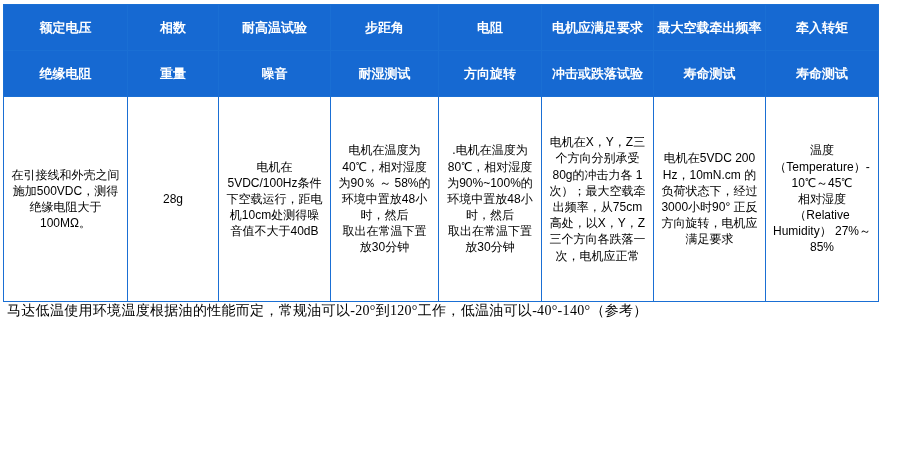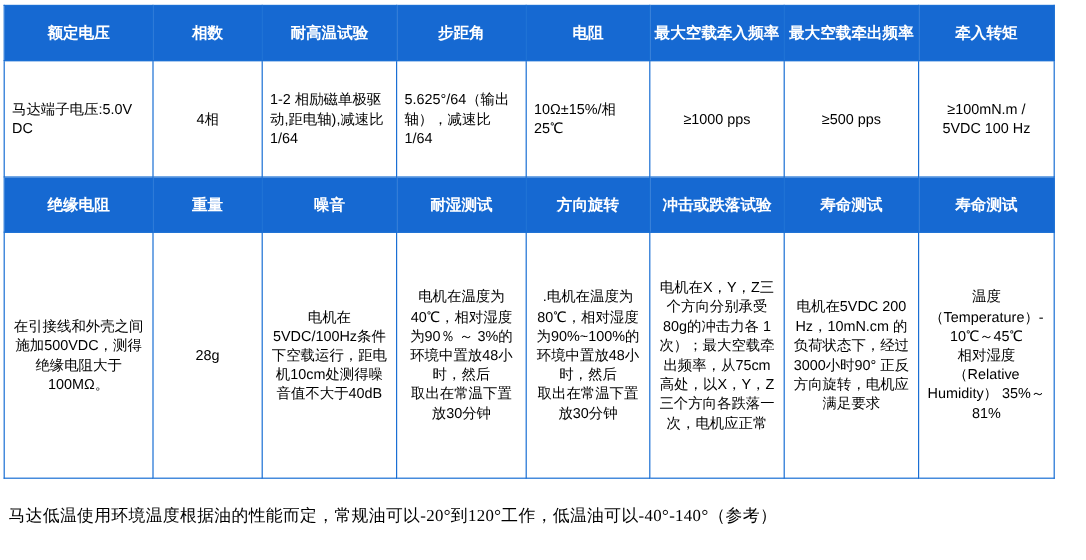"最大空载牵入频率" td { text: 最大空载牵入频率 -> 电机应满足要求 }
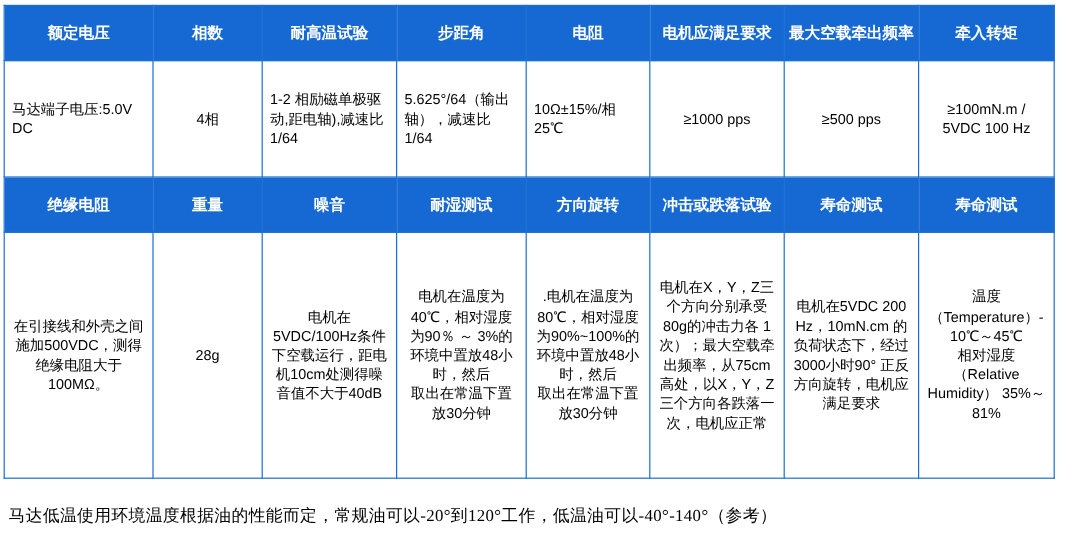"马达端子电压:5.0V DC" tr.vals1 { html: <tr> <td>马达端子电压:5.0V DC</td> <td>4相</td> <td>1-2 相励磁单极驱动,距电轴),减速比1/64</td> <td>5.625°/64（输出轴），减速比1/64</td> <td>10Ω±15%/相 25℃</td> <td>≥1000 pps</td> <td>≥500 pps</td> <td>≥100mN.m / 5VDC 100 Hz</td> </tr> -> none }
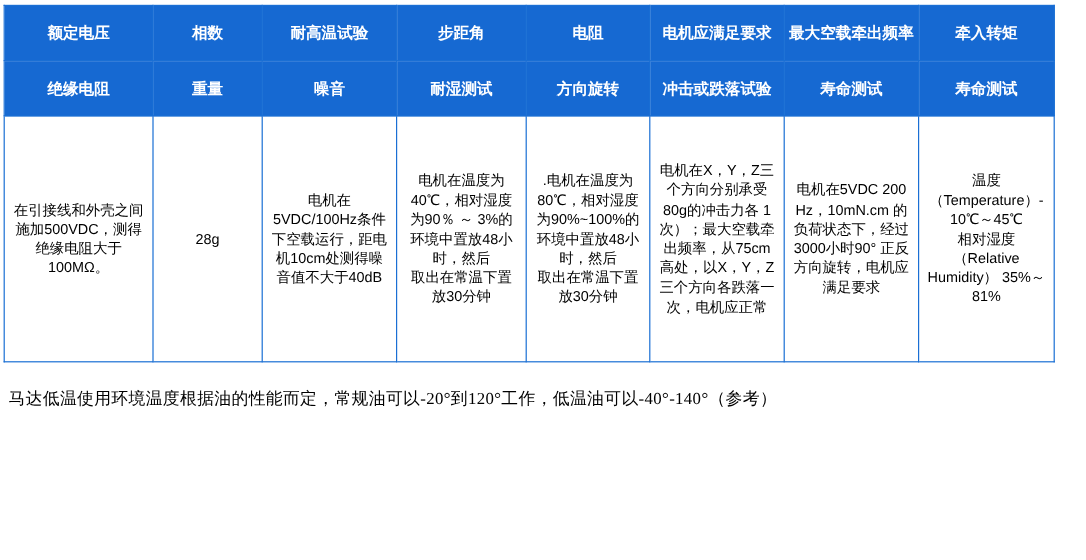"电机在温度为40℃，相对湿度为90％ ～ 3%的环境中置放48小时，然后" td.nowrapish { text: 3% -> 58% }
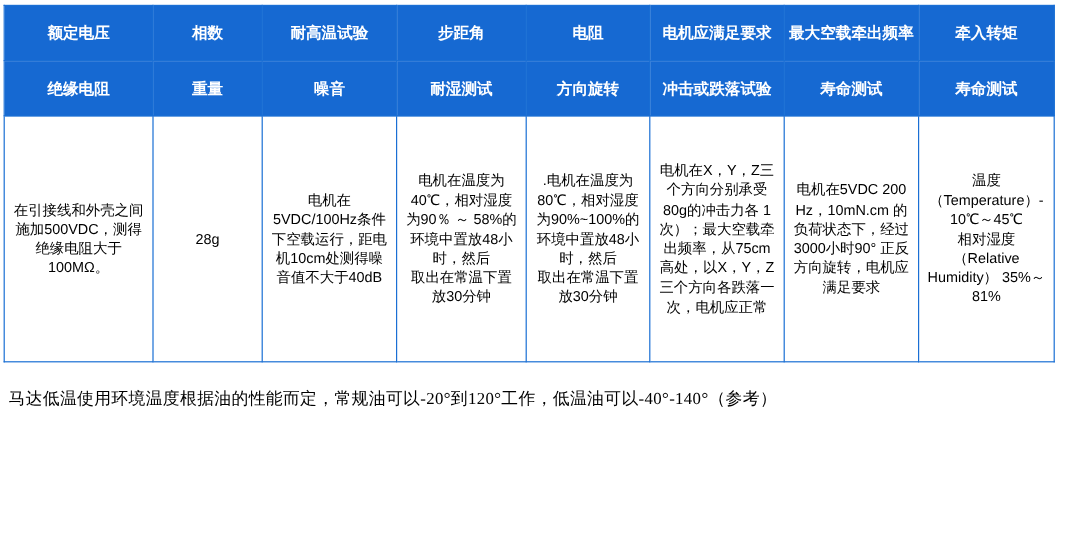"温度（Temperature）-10℃～45℃" td.nowrapish { text: 35%～81% -> 27%～85% }
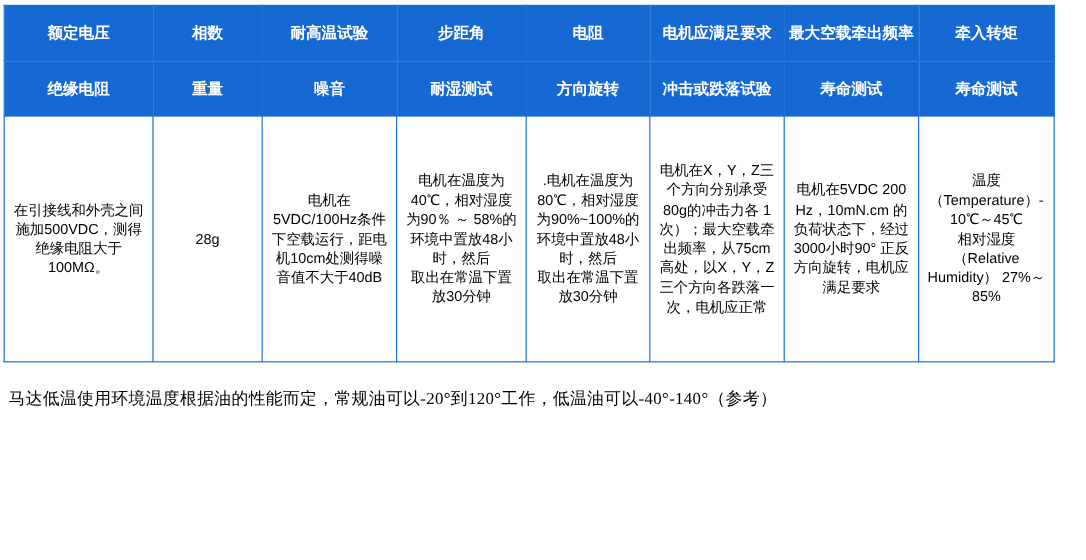"马达低温使用环境温度根据油的性能而定，常规油可以-20°到120°工作，低温油可" .footnote { margin-top: 22px -> 0 }
